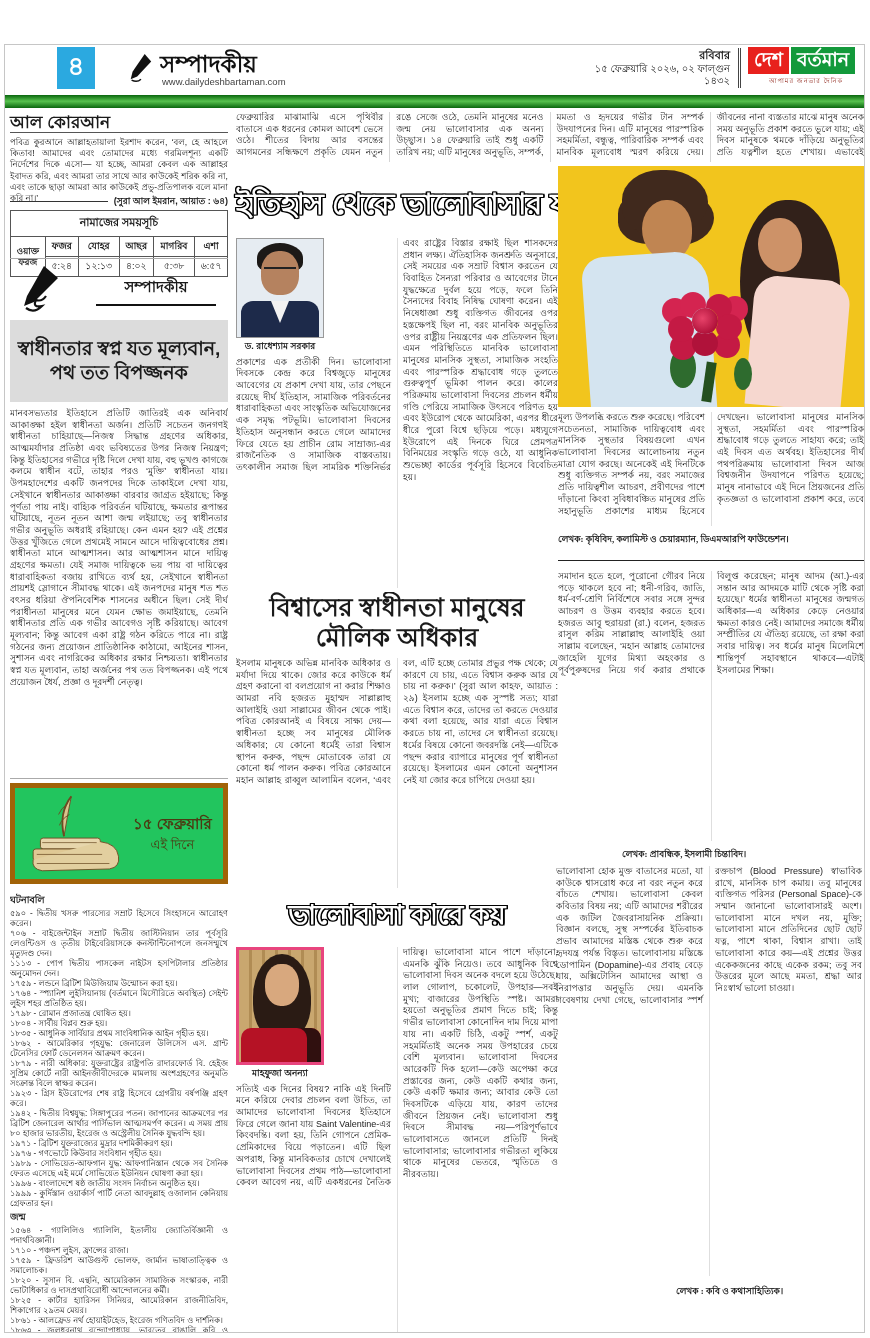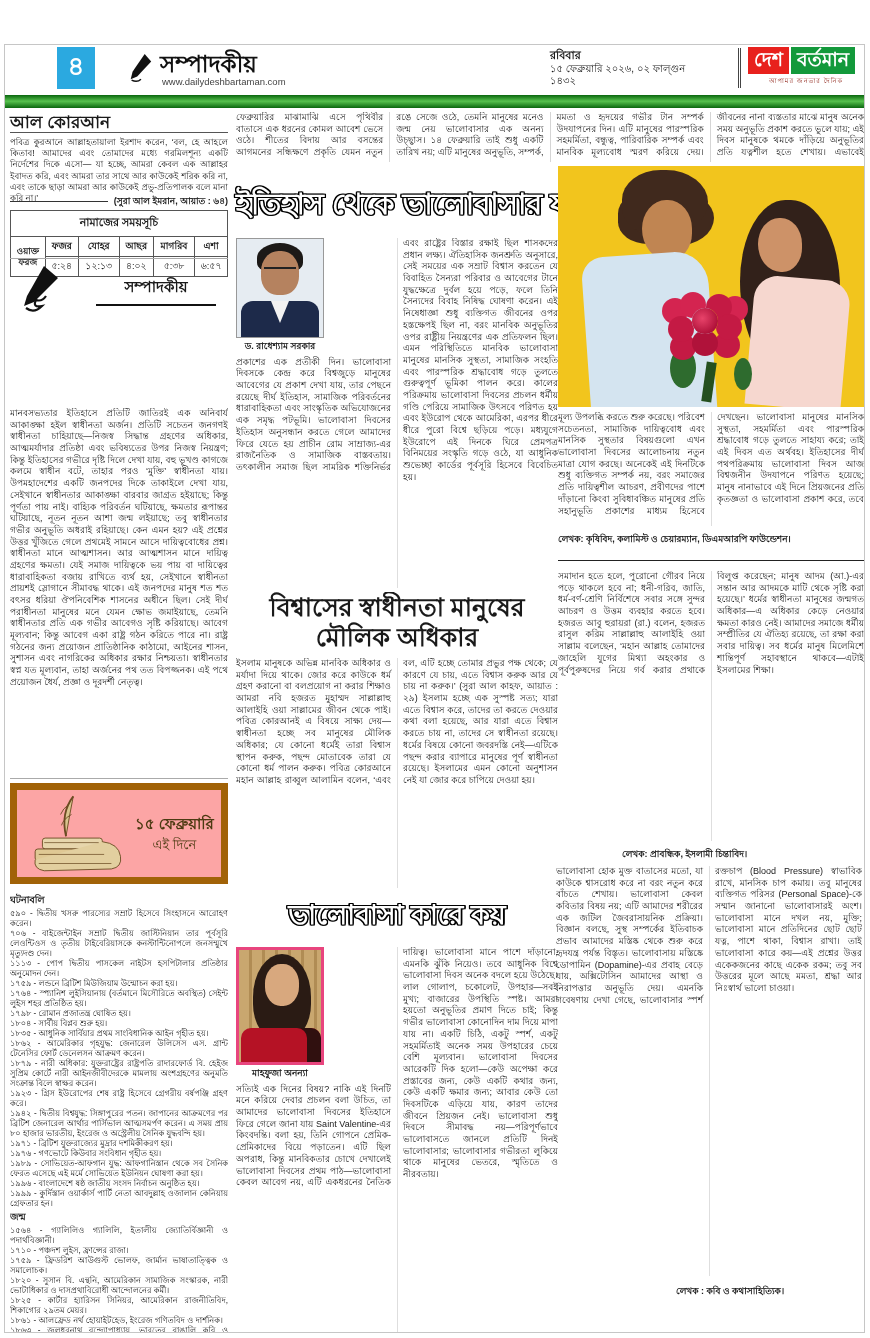"রবিবার" .hdr-date { left: 550px -> 580px; text-align: none -> right }
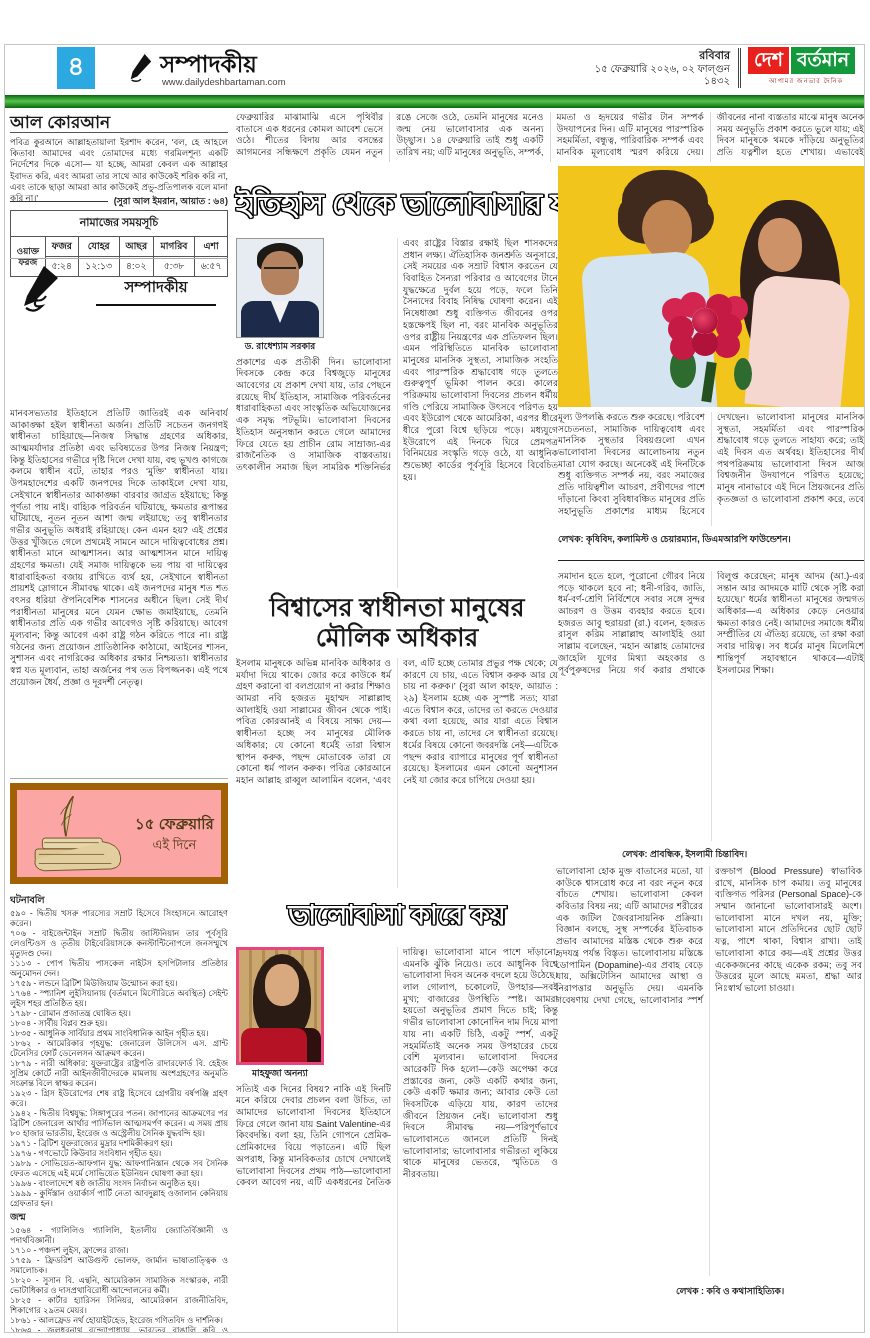"স্বাধীনতার স্বপ্ন যত মূল্যবান, পথ" div.ed-headbox { html: none -> <div>স্বাধীনতার স্বপ্ন যত মূল্যবান, পথ তত বিপজ্জনক</div> }
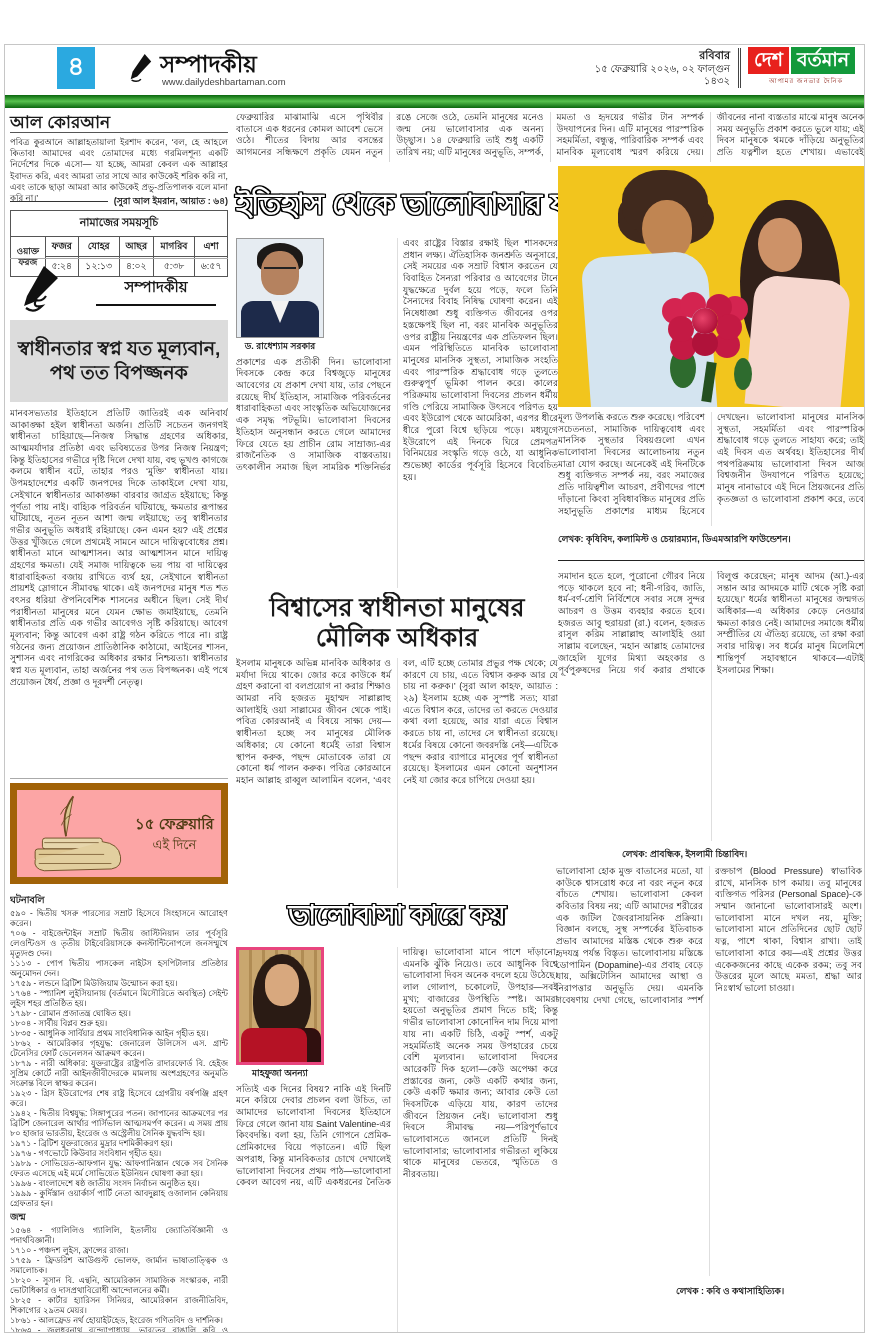"লেখক: কৃষিবিদ, কলামিস্ট ও চেয়ারম্যান," .credit { font-family: none -> Liberation Serif, serif }
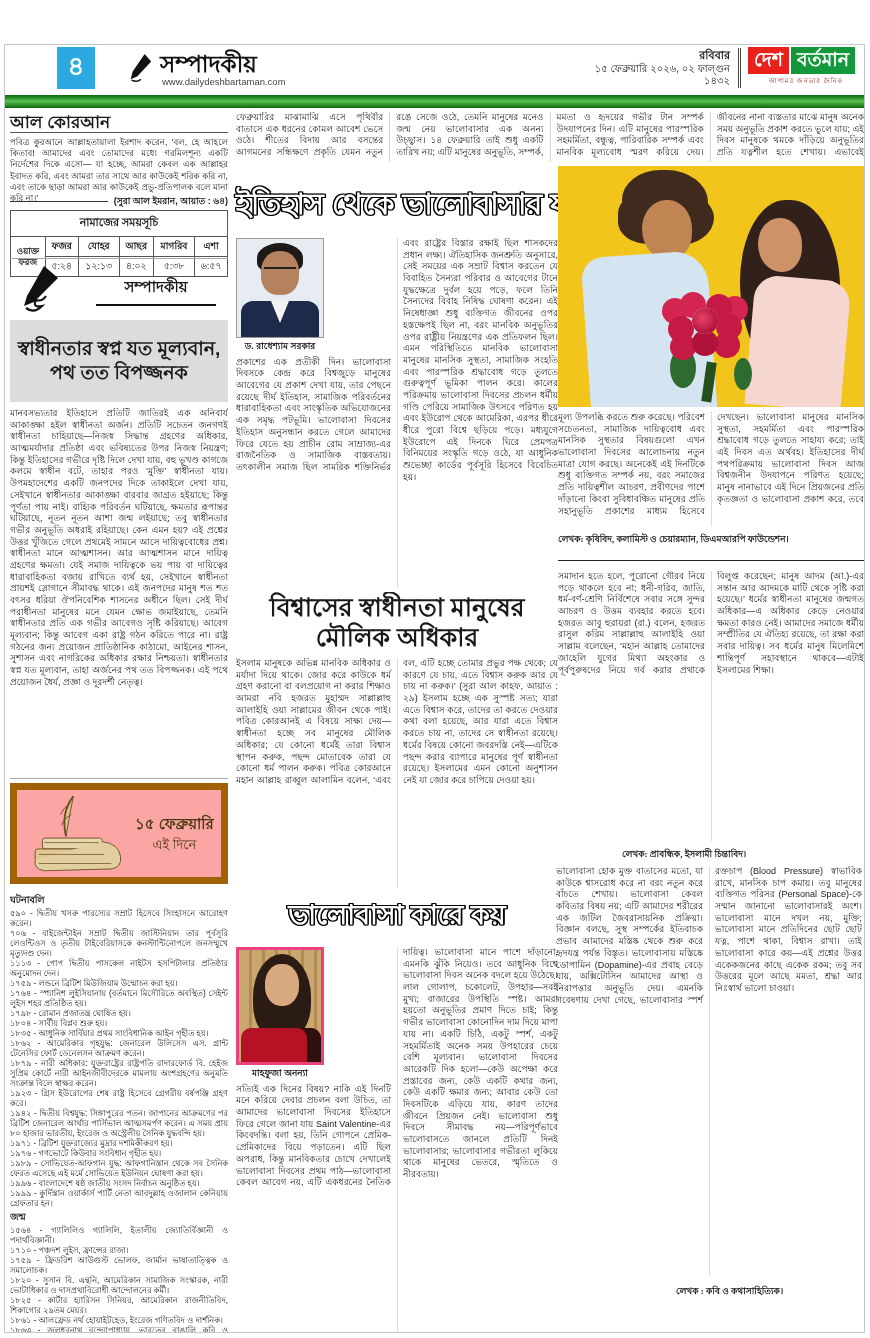"১৫ ফেব্রুয়ারি" .thisday { background: #fca5a5 -> #22c55e; border: 7px solid #a16207 -> 5px solid #a16207 }
